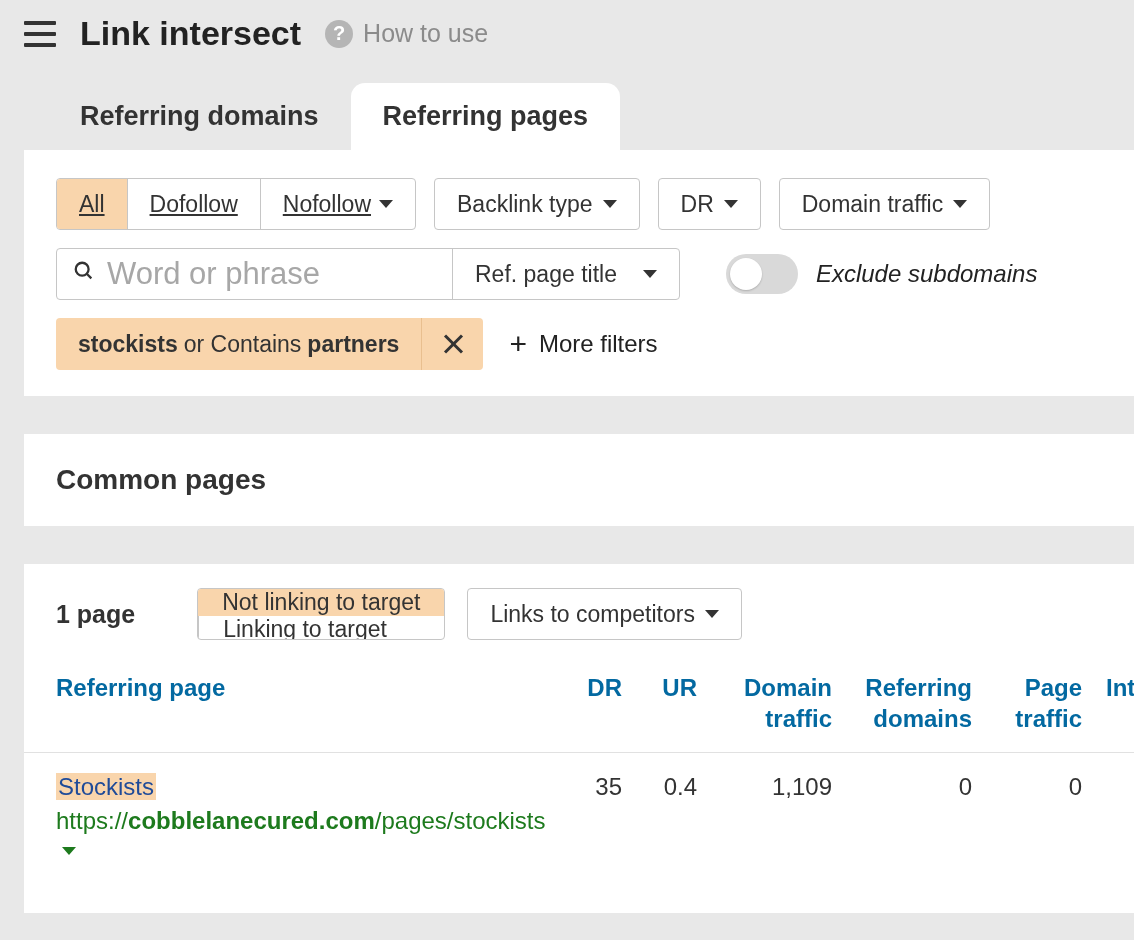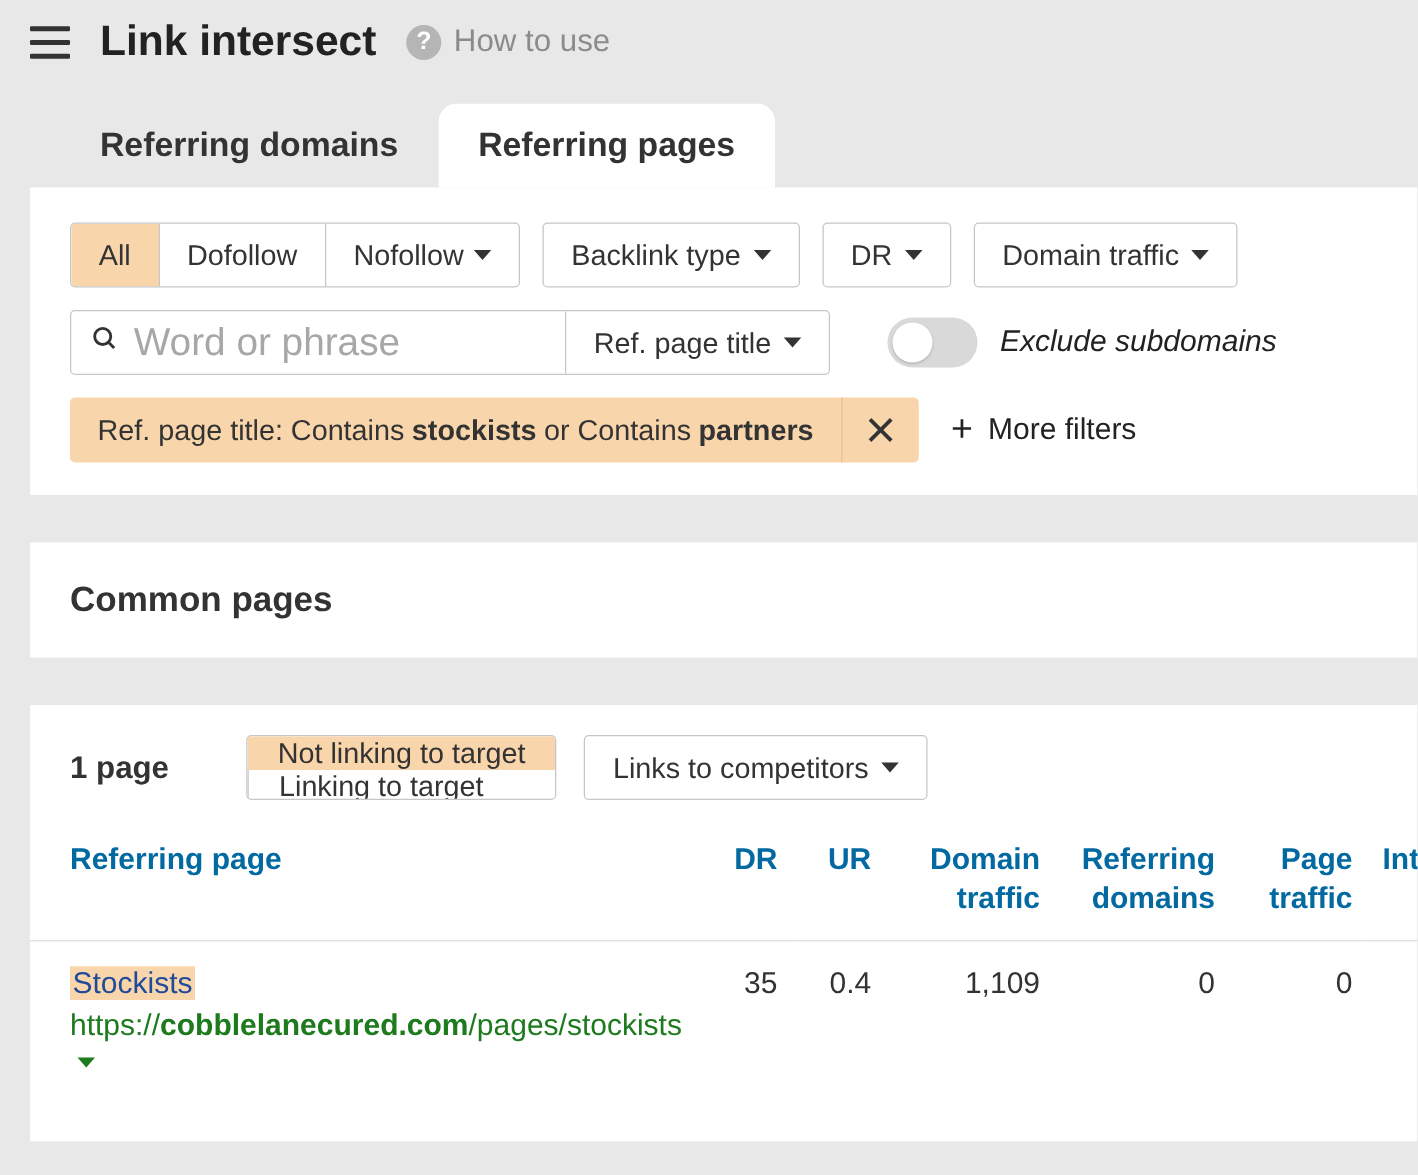"All" .chip { text-decoration: none -> underline }
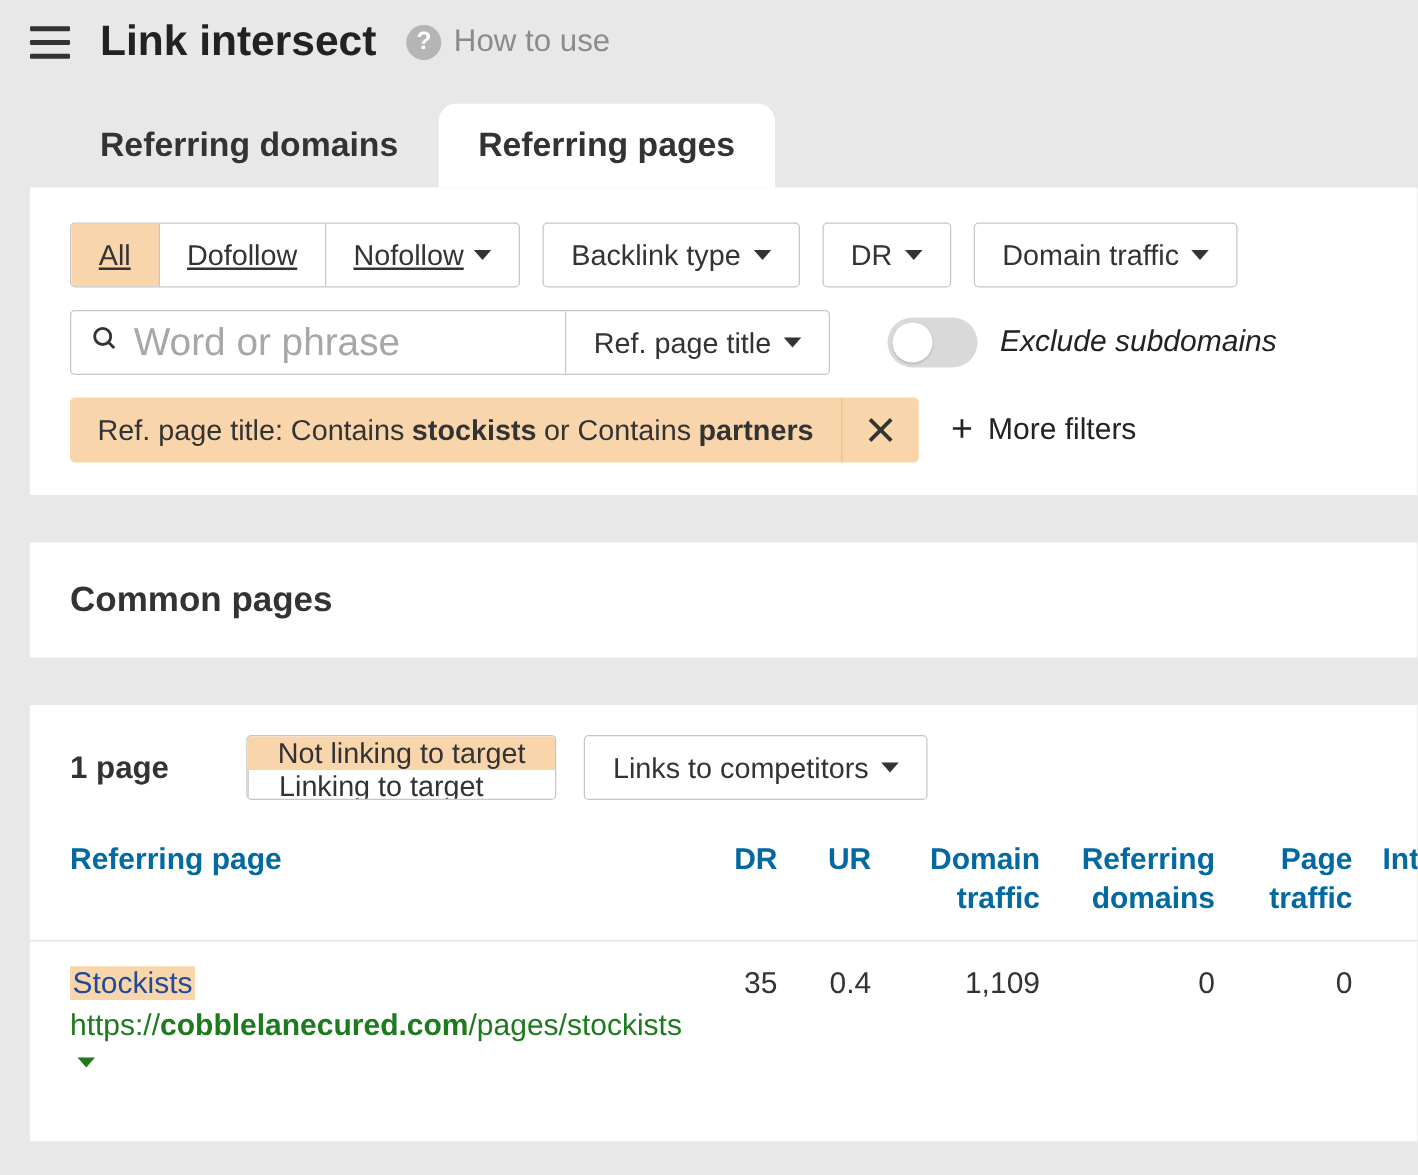"Ref. page title" .search-dropdown { gap: 10px -> 26px }
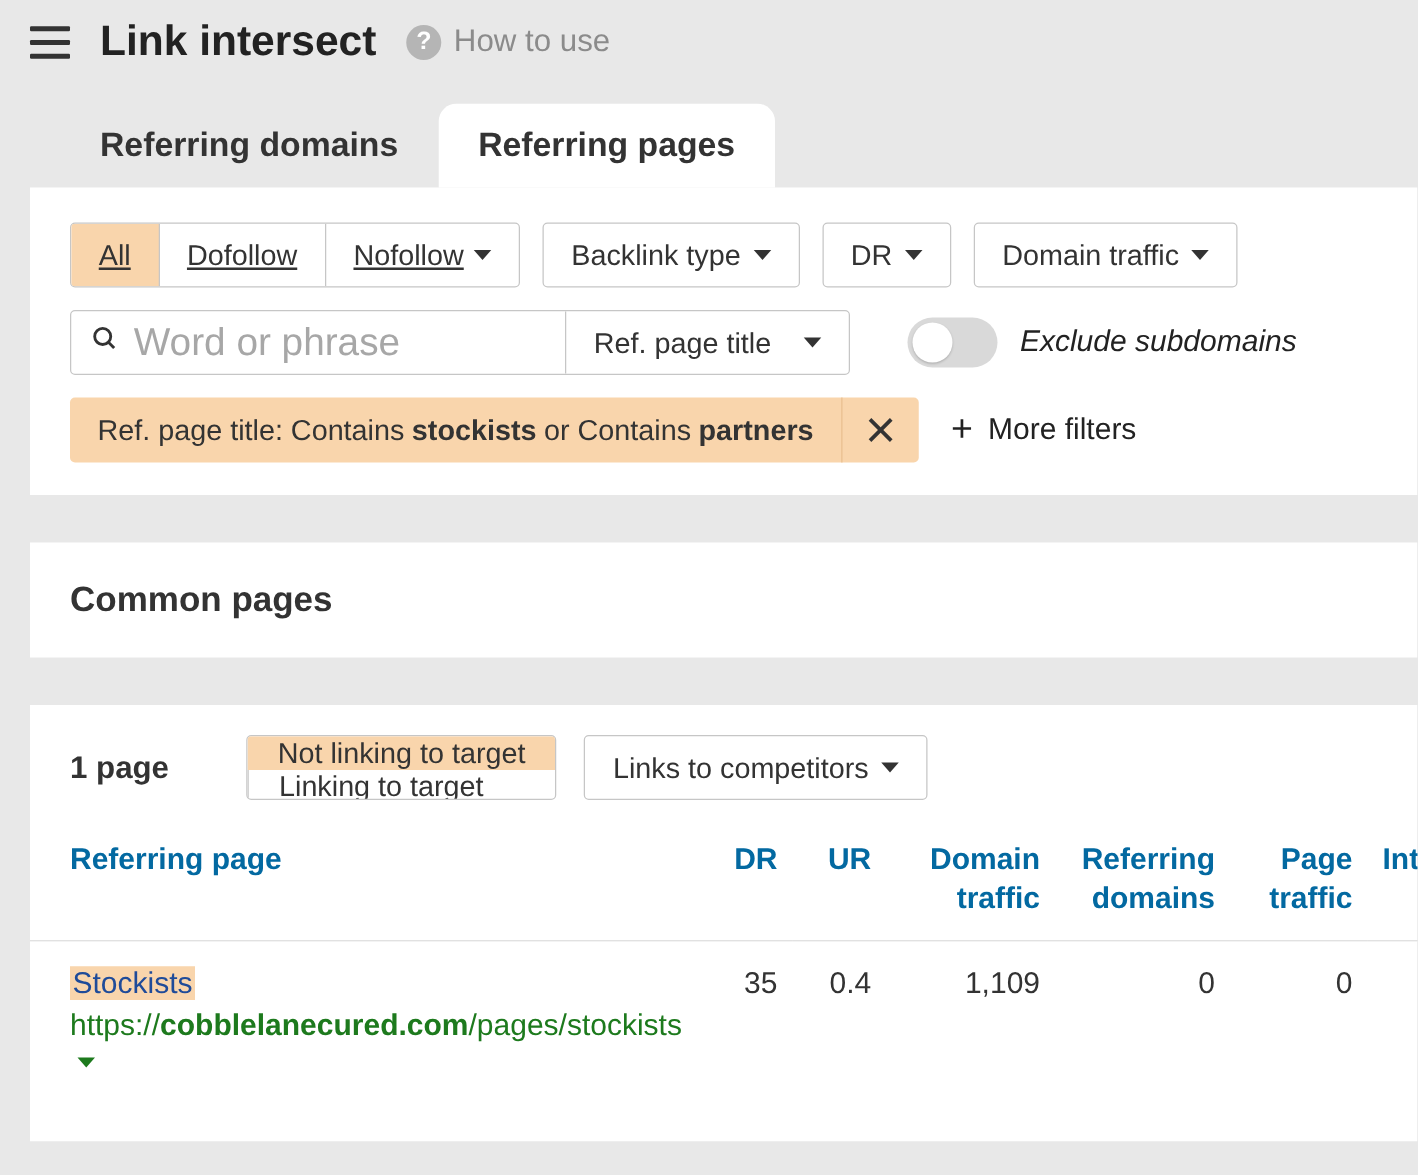"Ref. page title: Contains" span { html: <span>Ref. page title: Contains </span> -> none }
